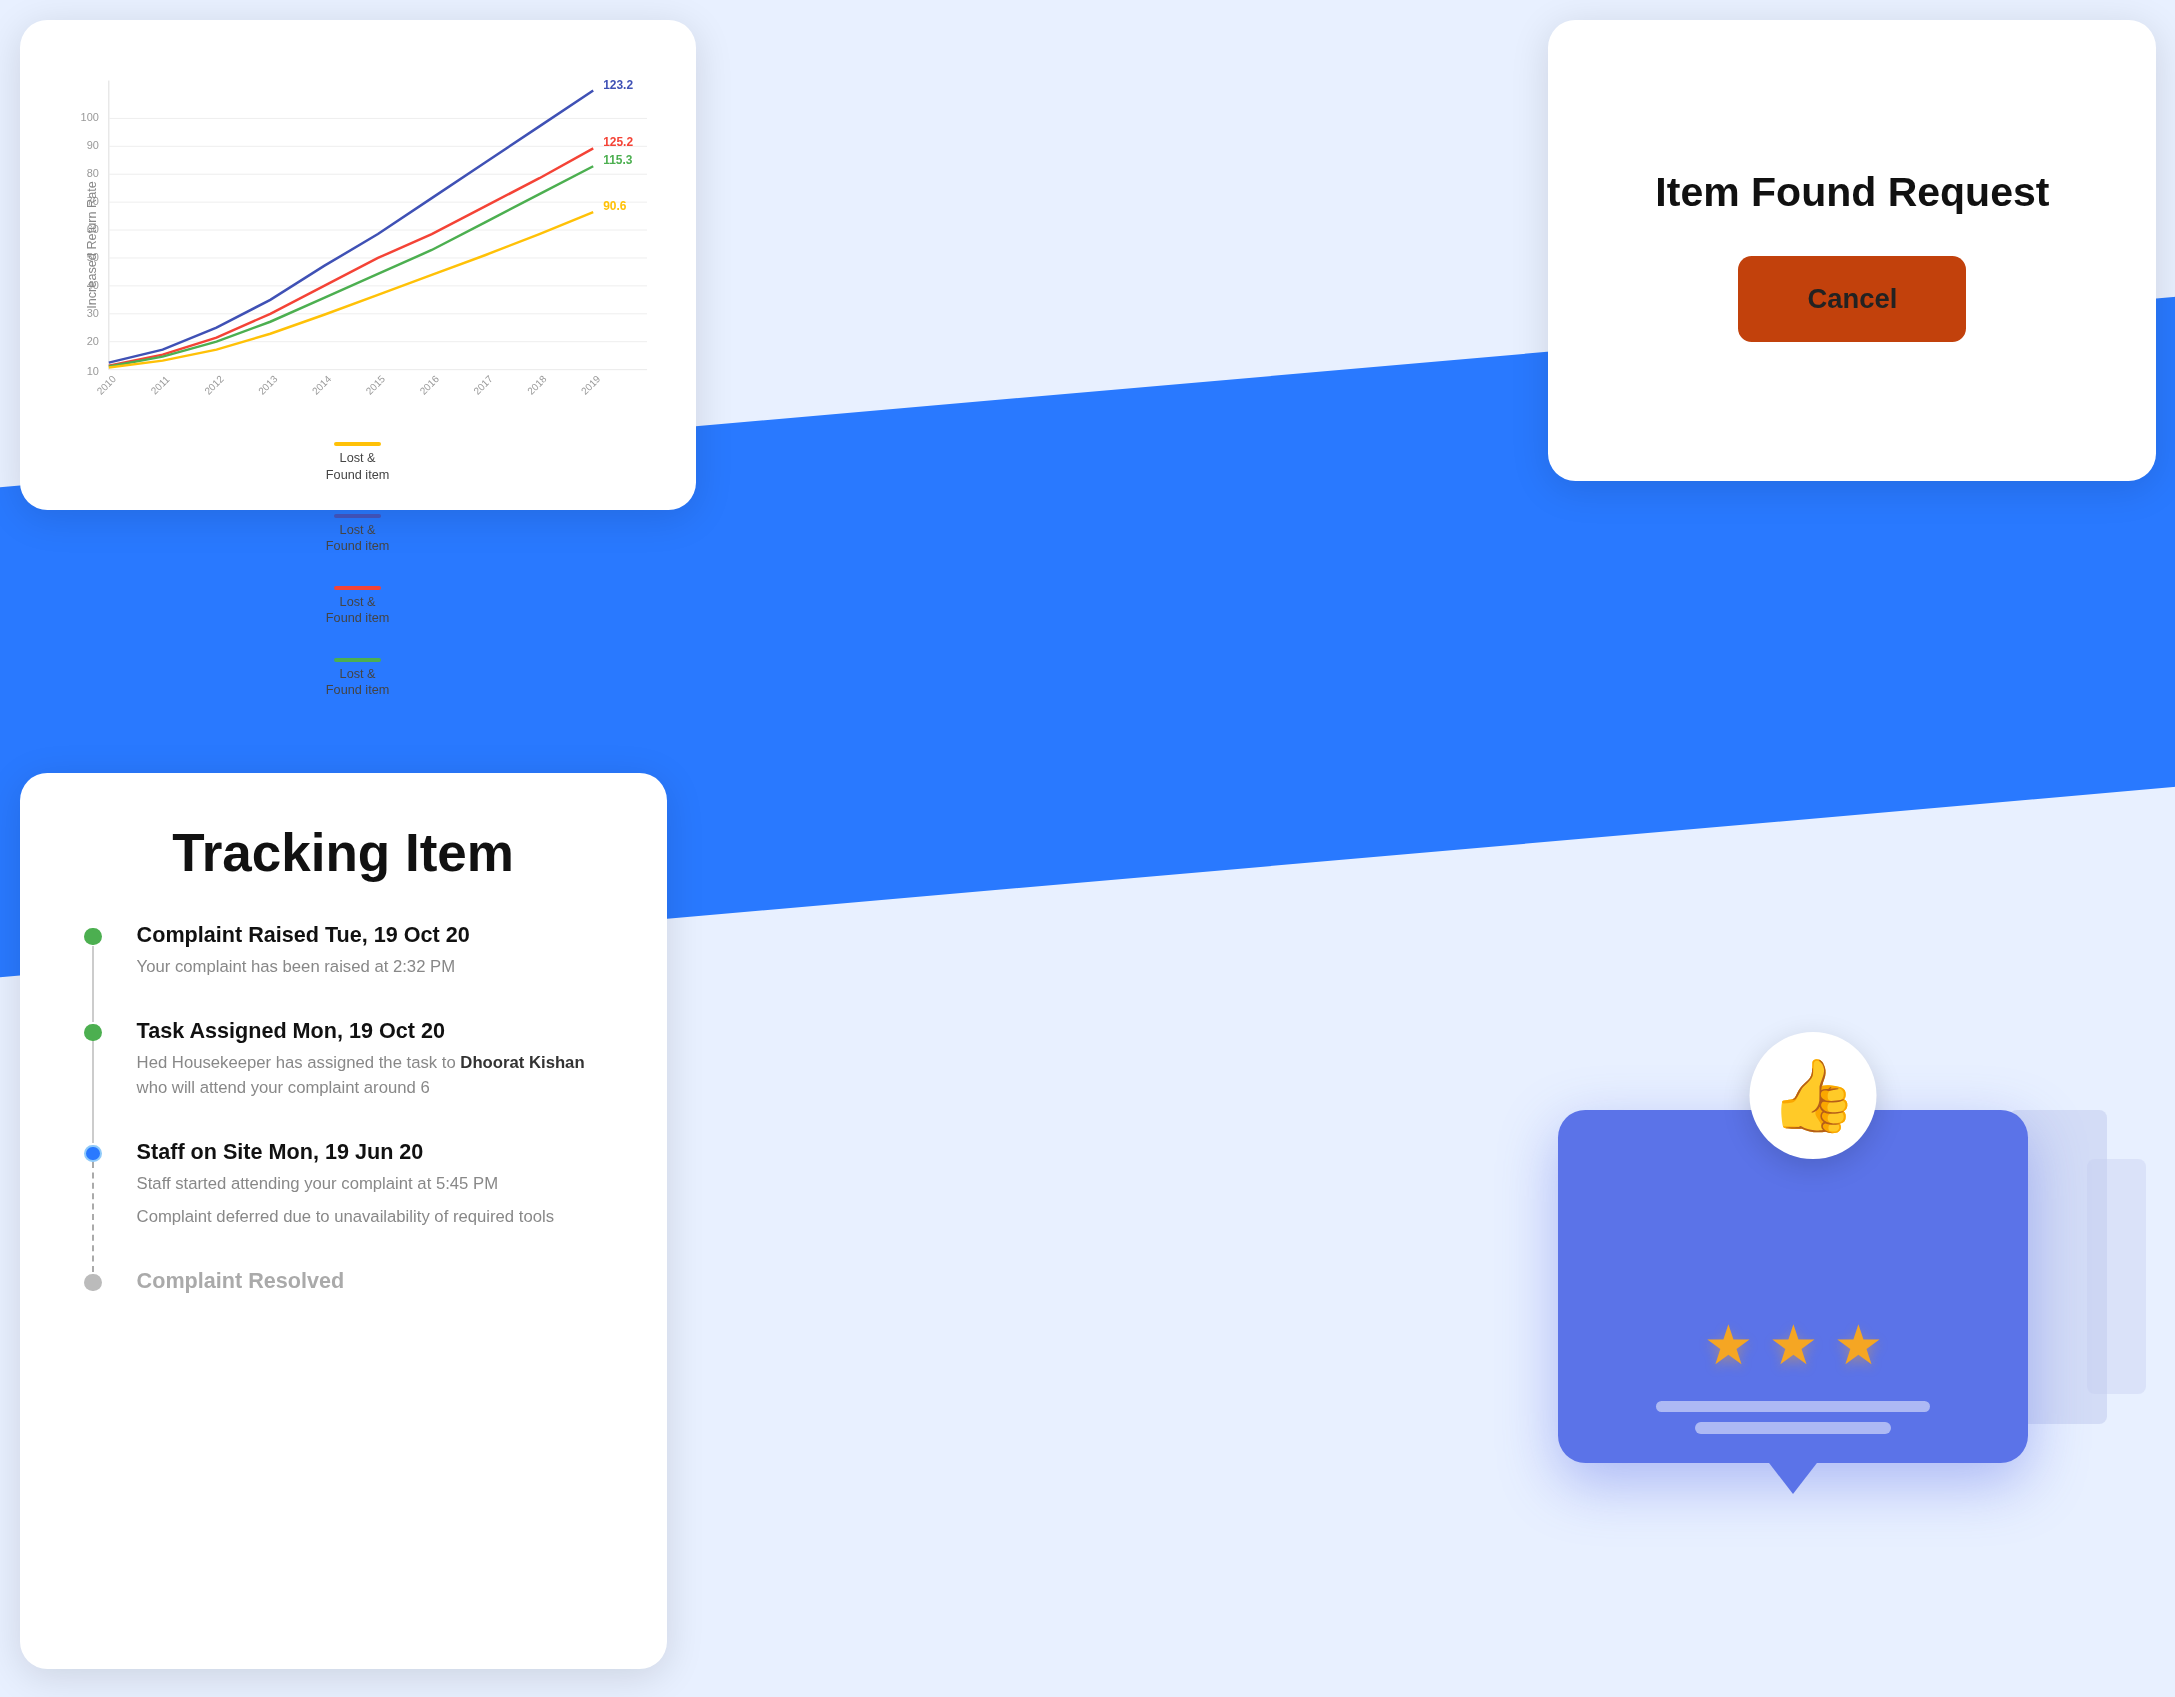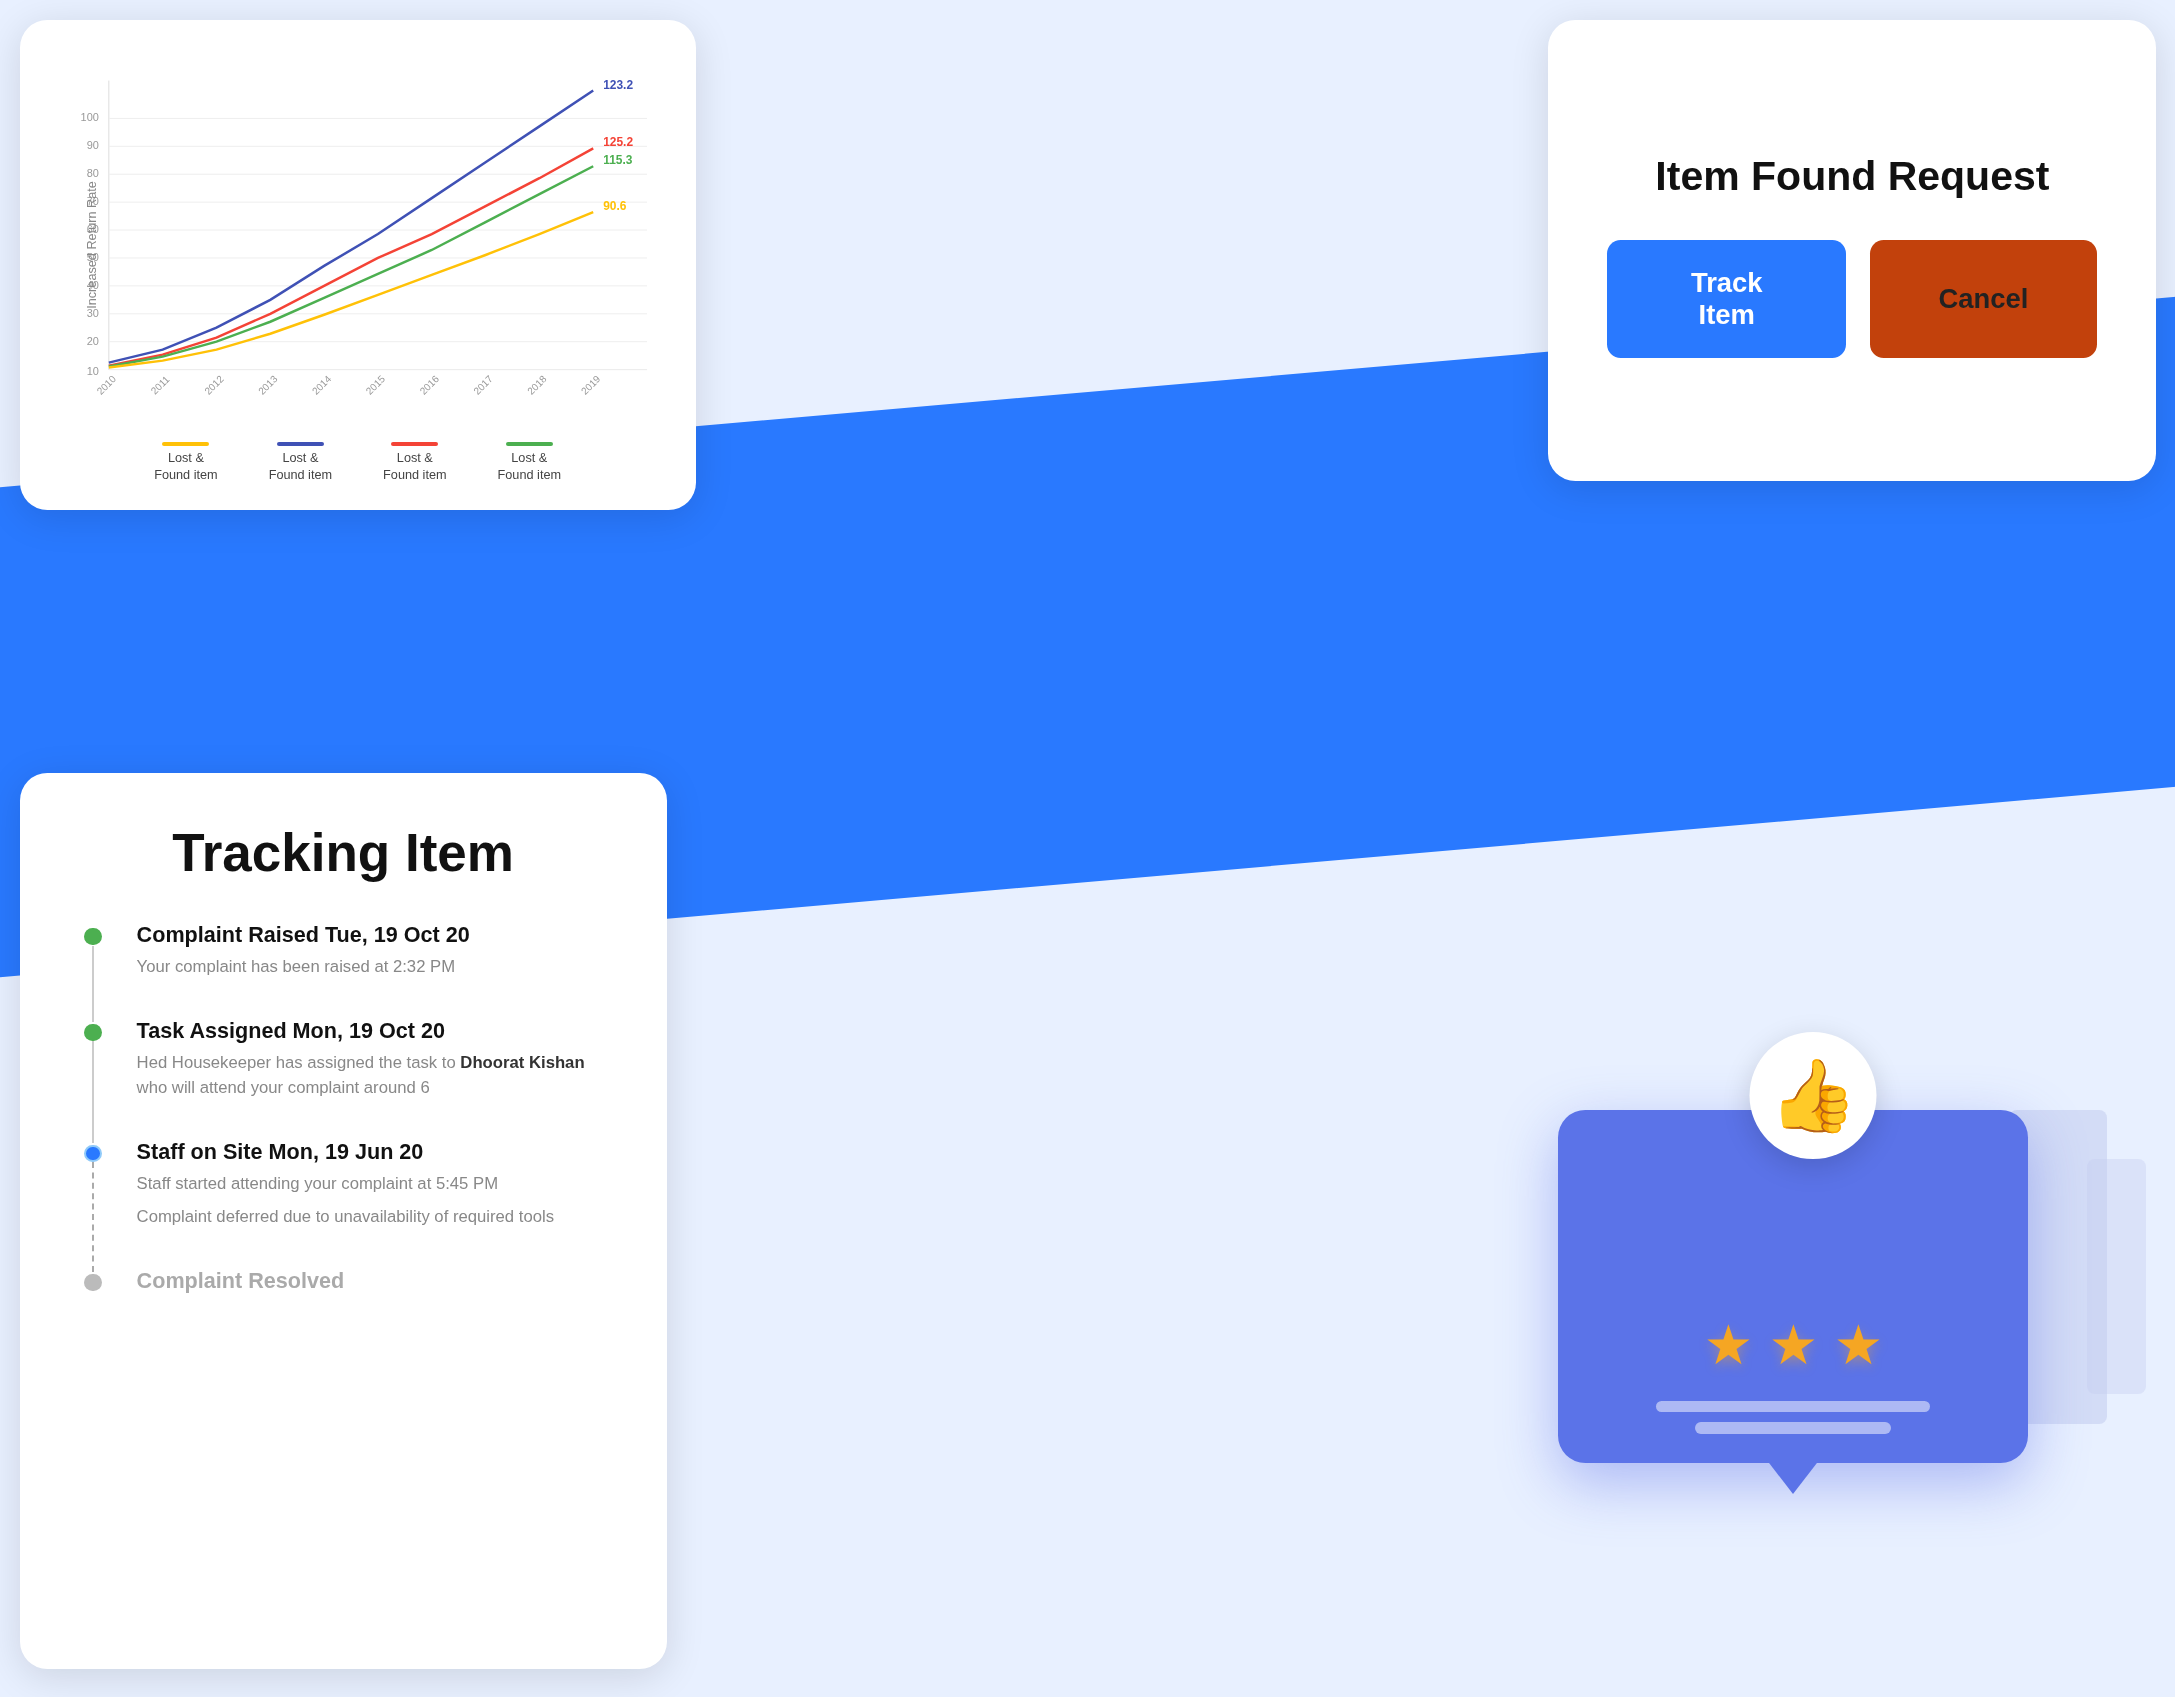"Track Item" button.btn-track { html: <button>Track Item</button> -> none }
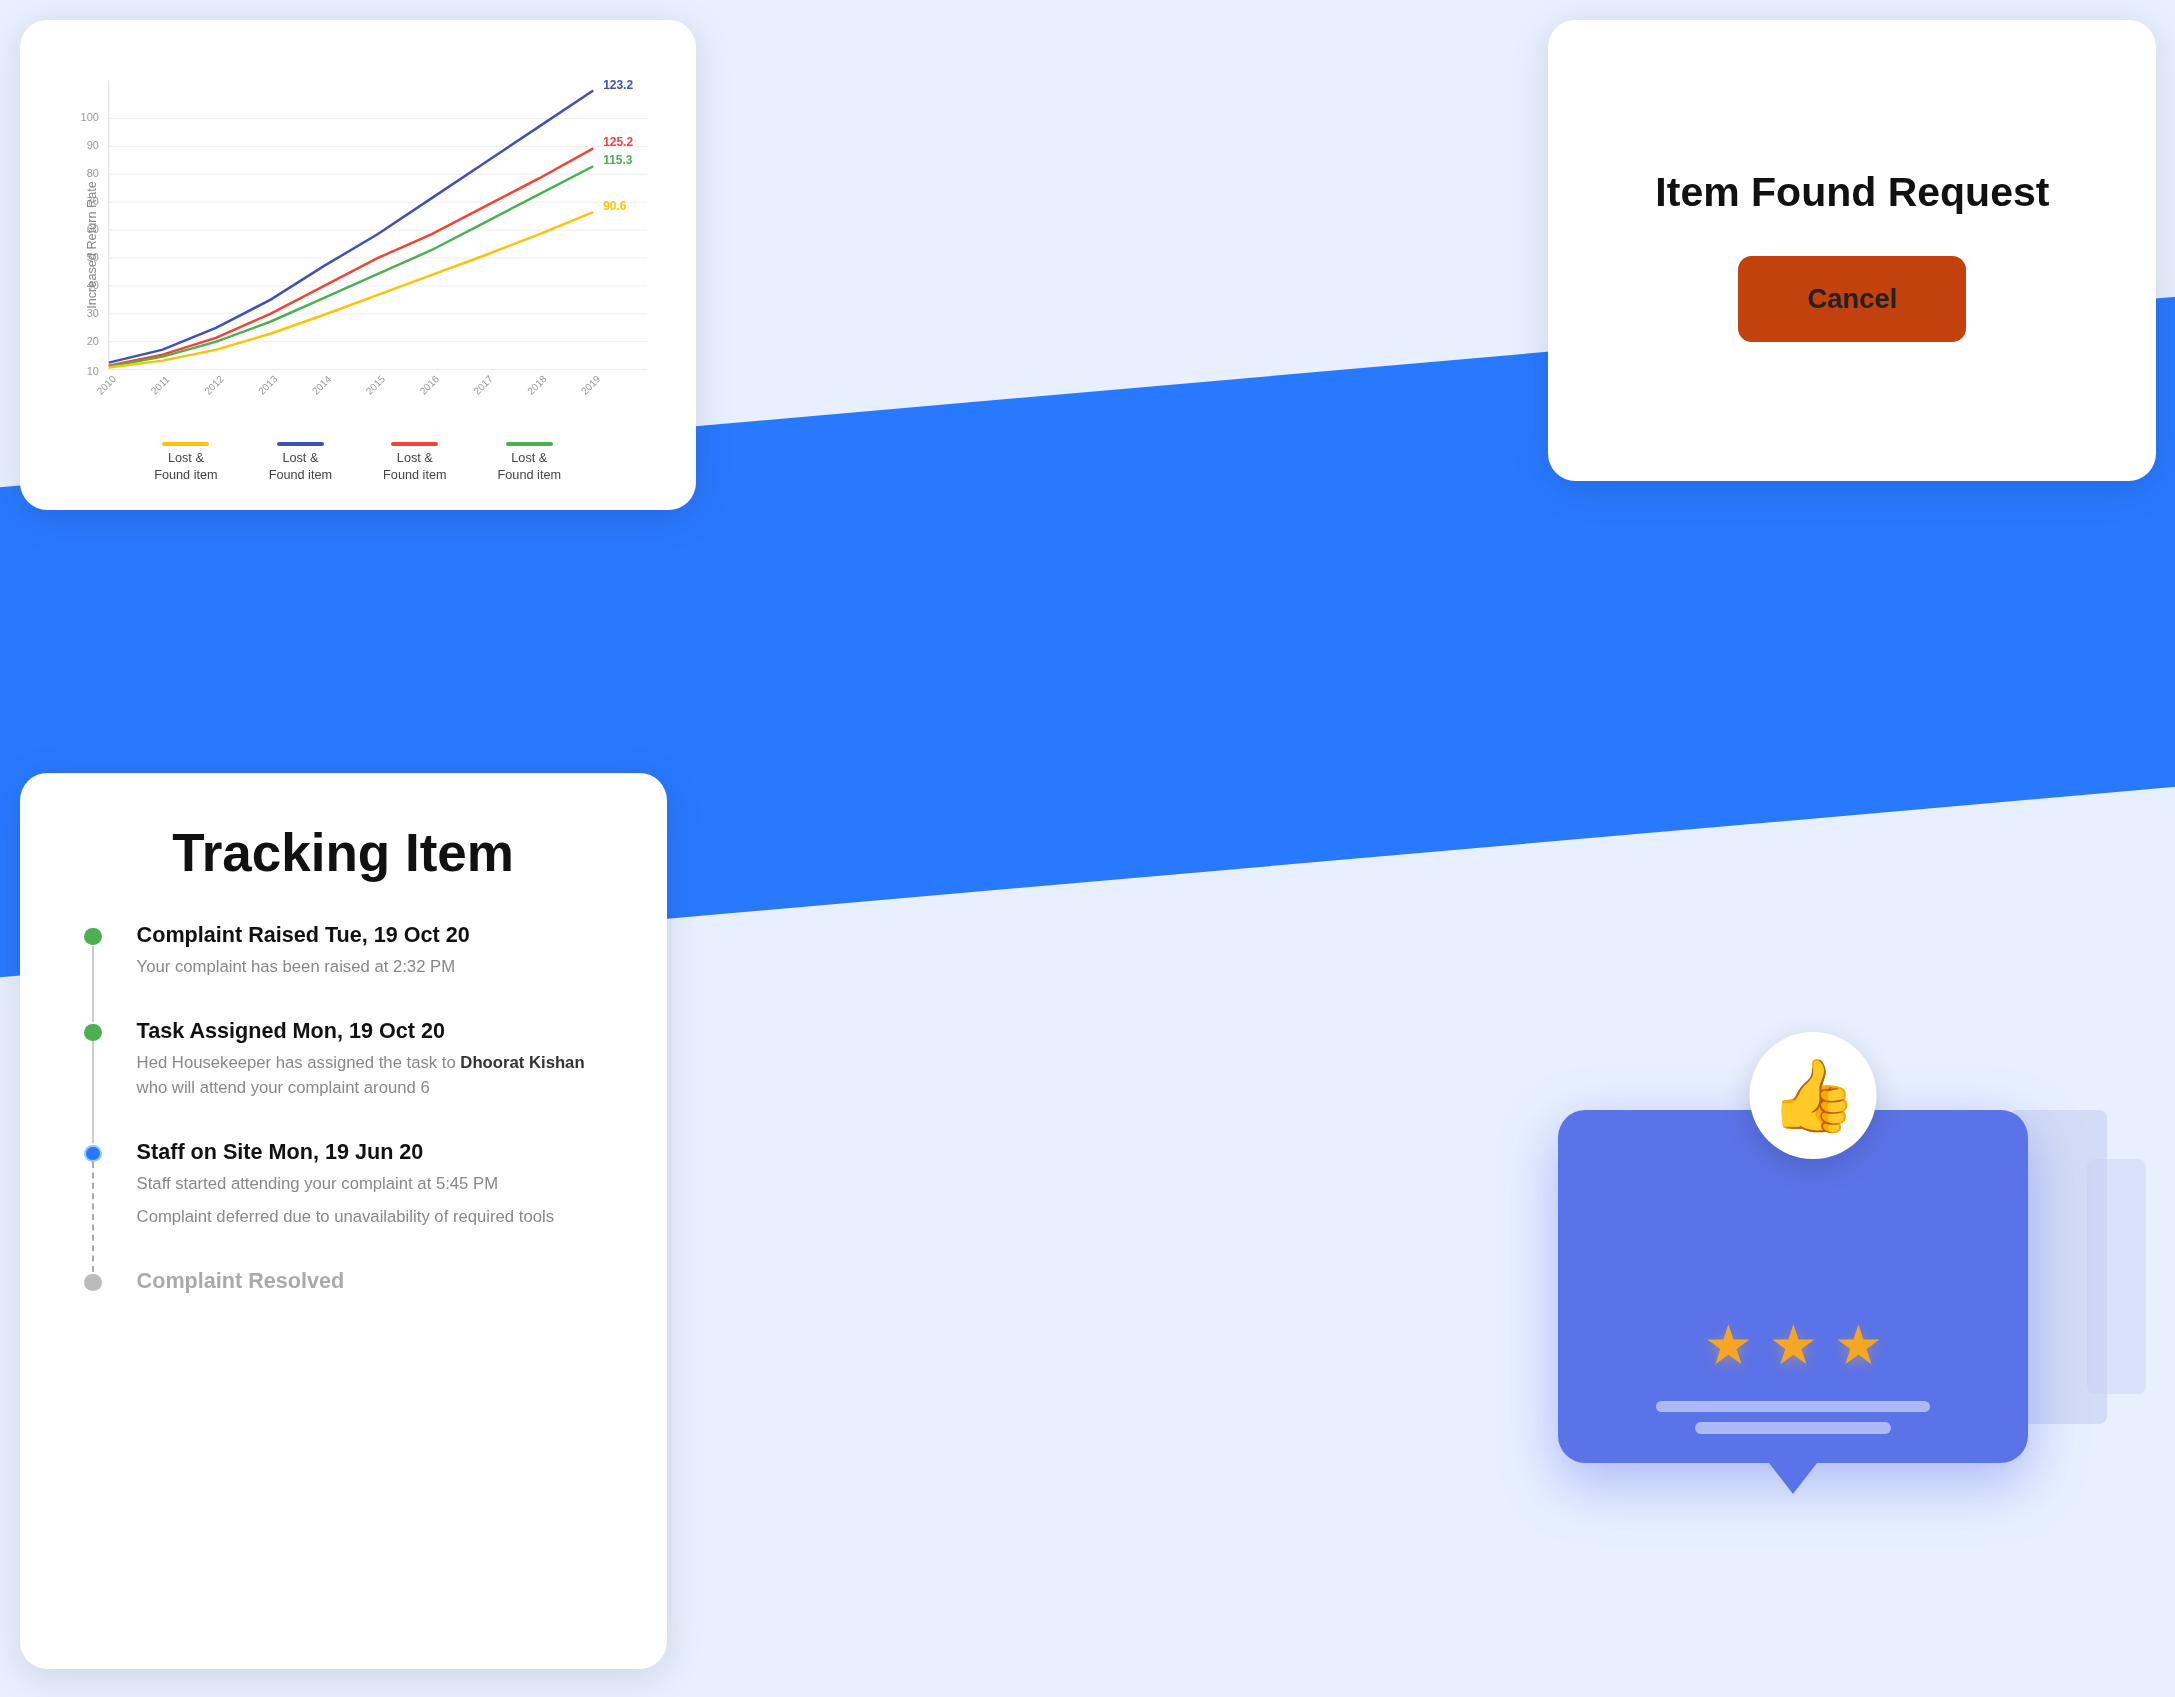"Lost &" .legend-row { flex-direction: none -> column; gap: 51px -> 31px }
